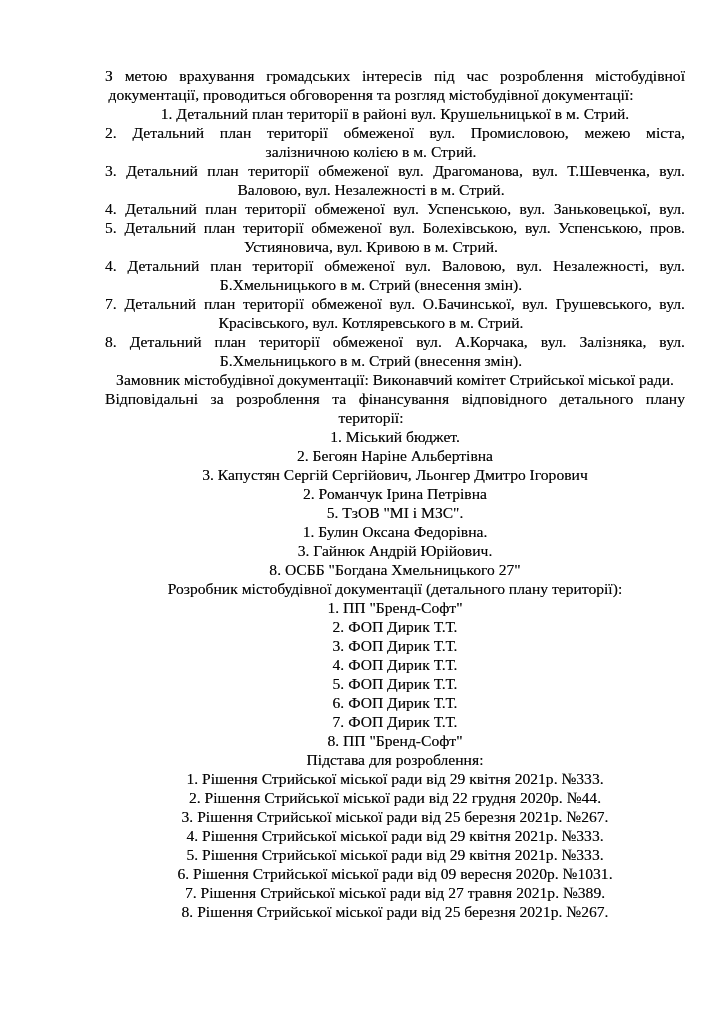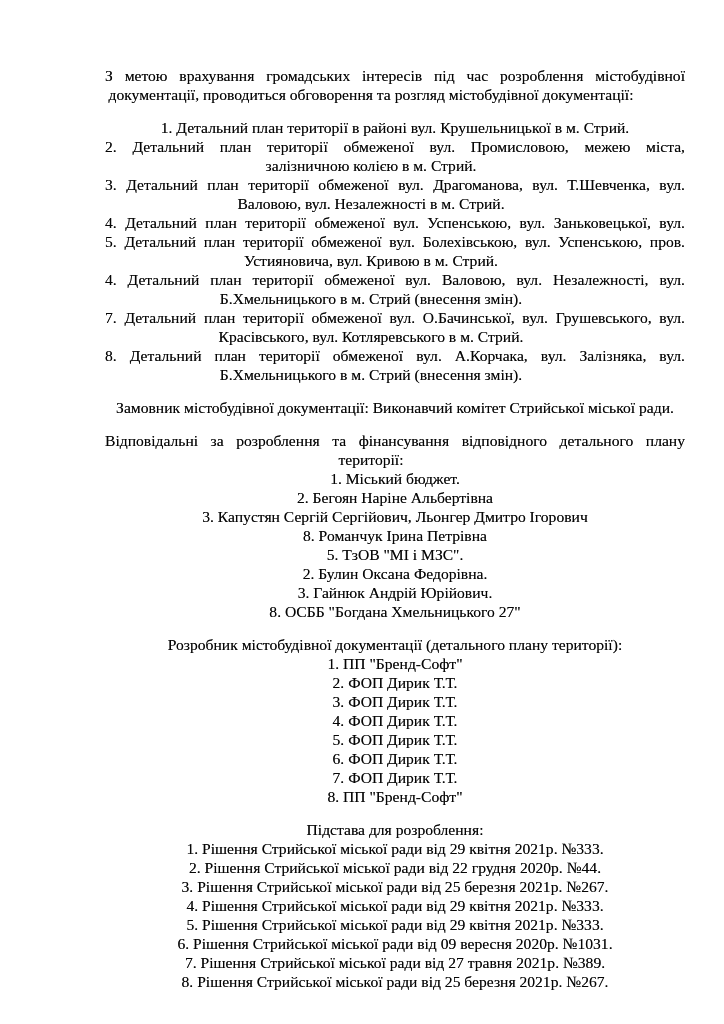"1. Детальний план території в" .gap { margin-top: 14px -> none }
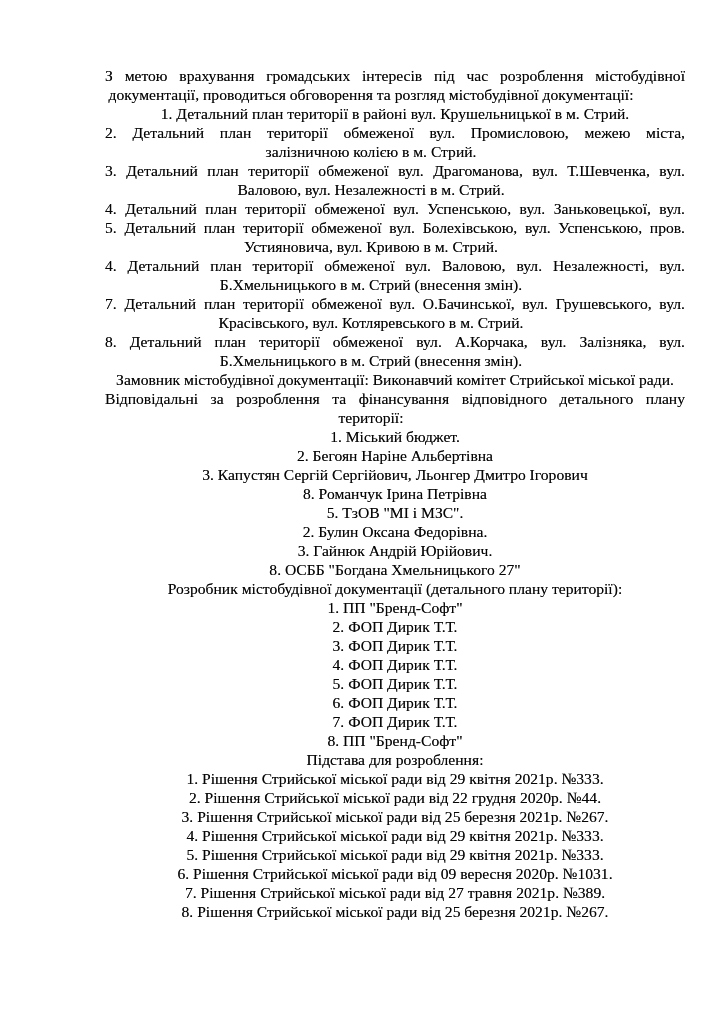"8. Романчук Ірина Петрівна" div.ln { text: 8 -> 2 }
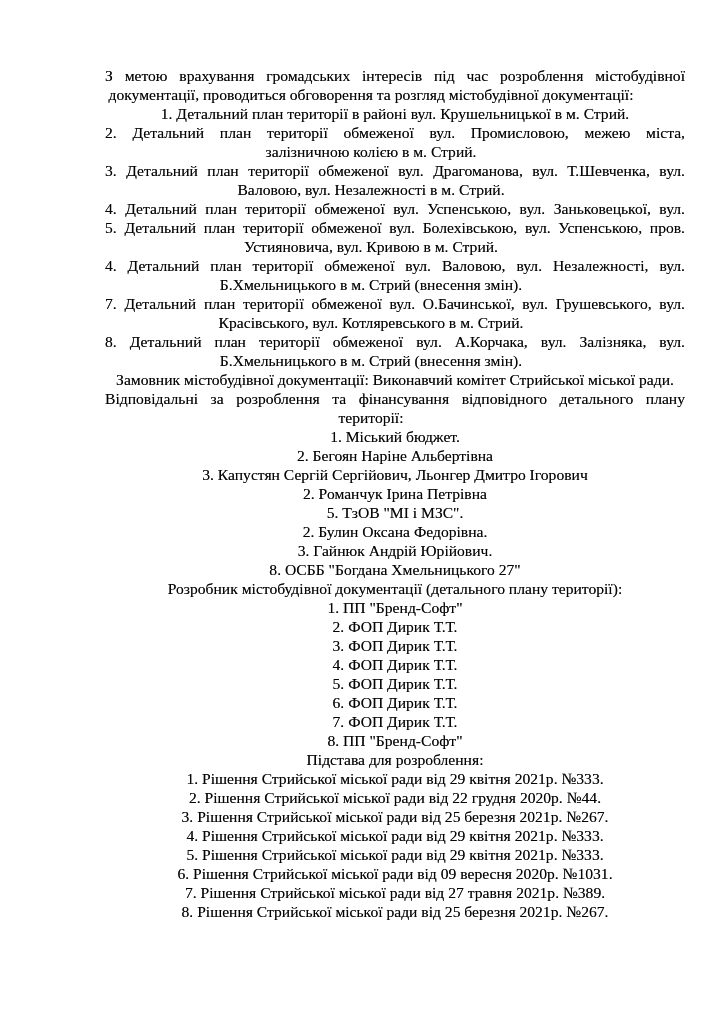"2. Булин Оксана Федорівна." div.ln { text: 2 -> 1 }
